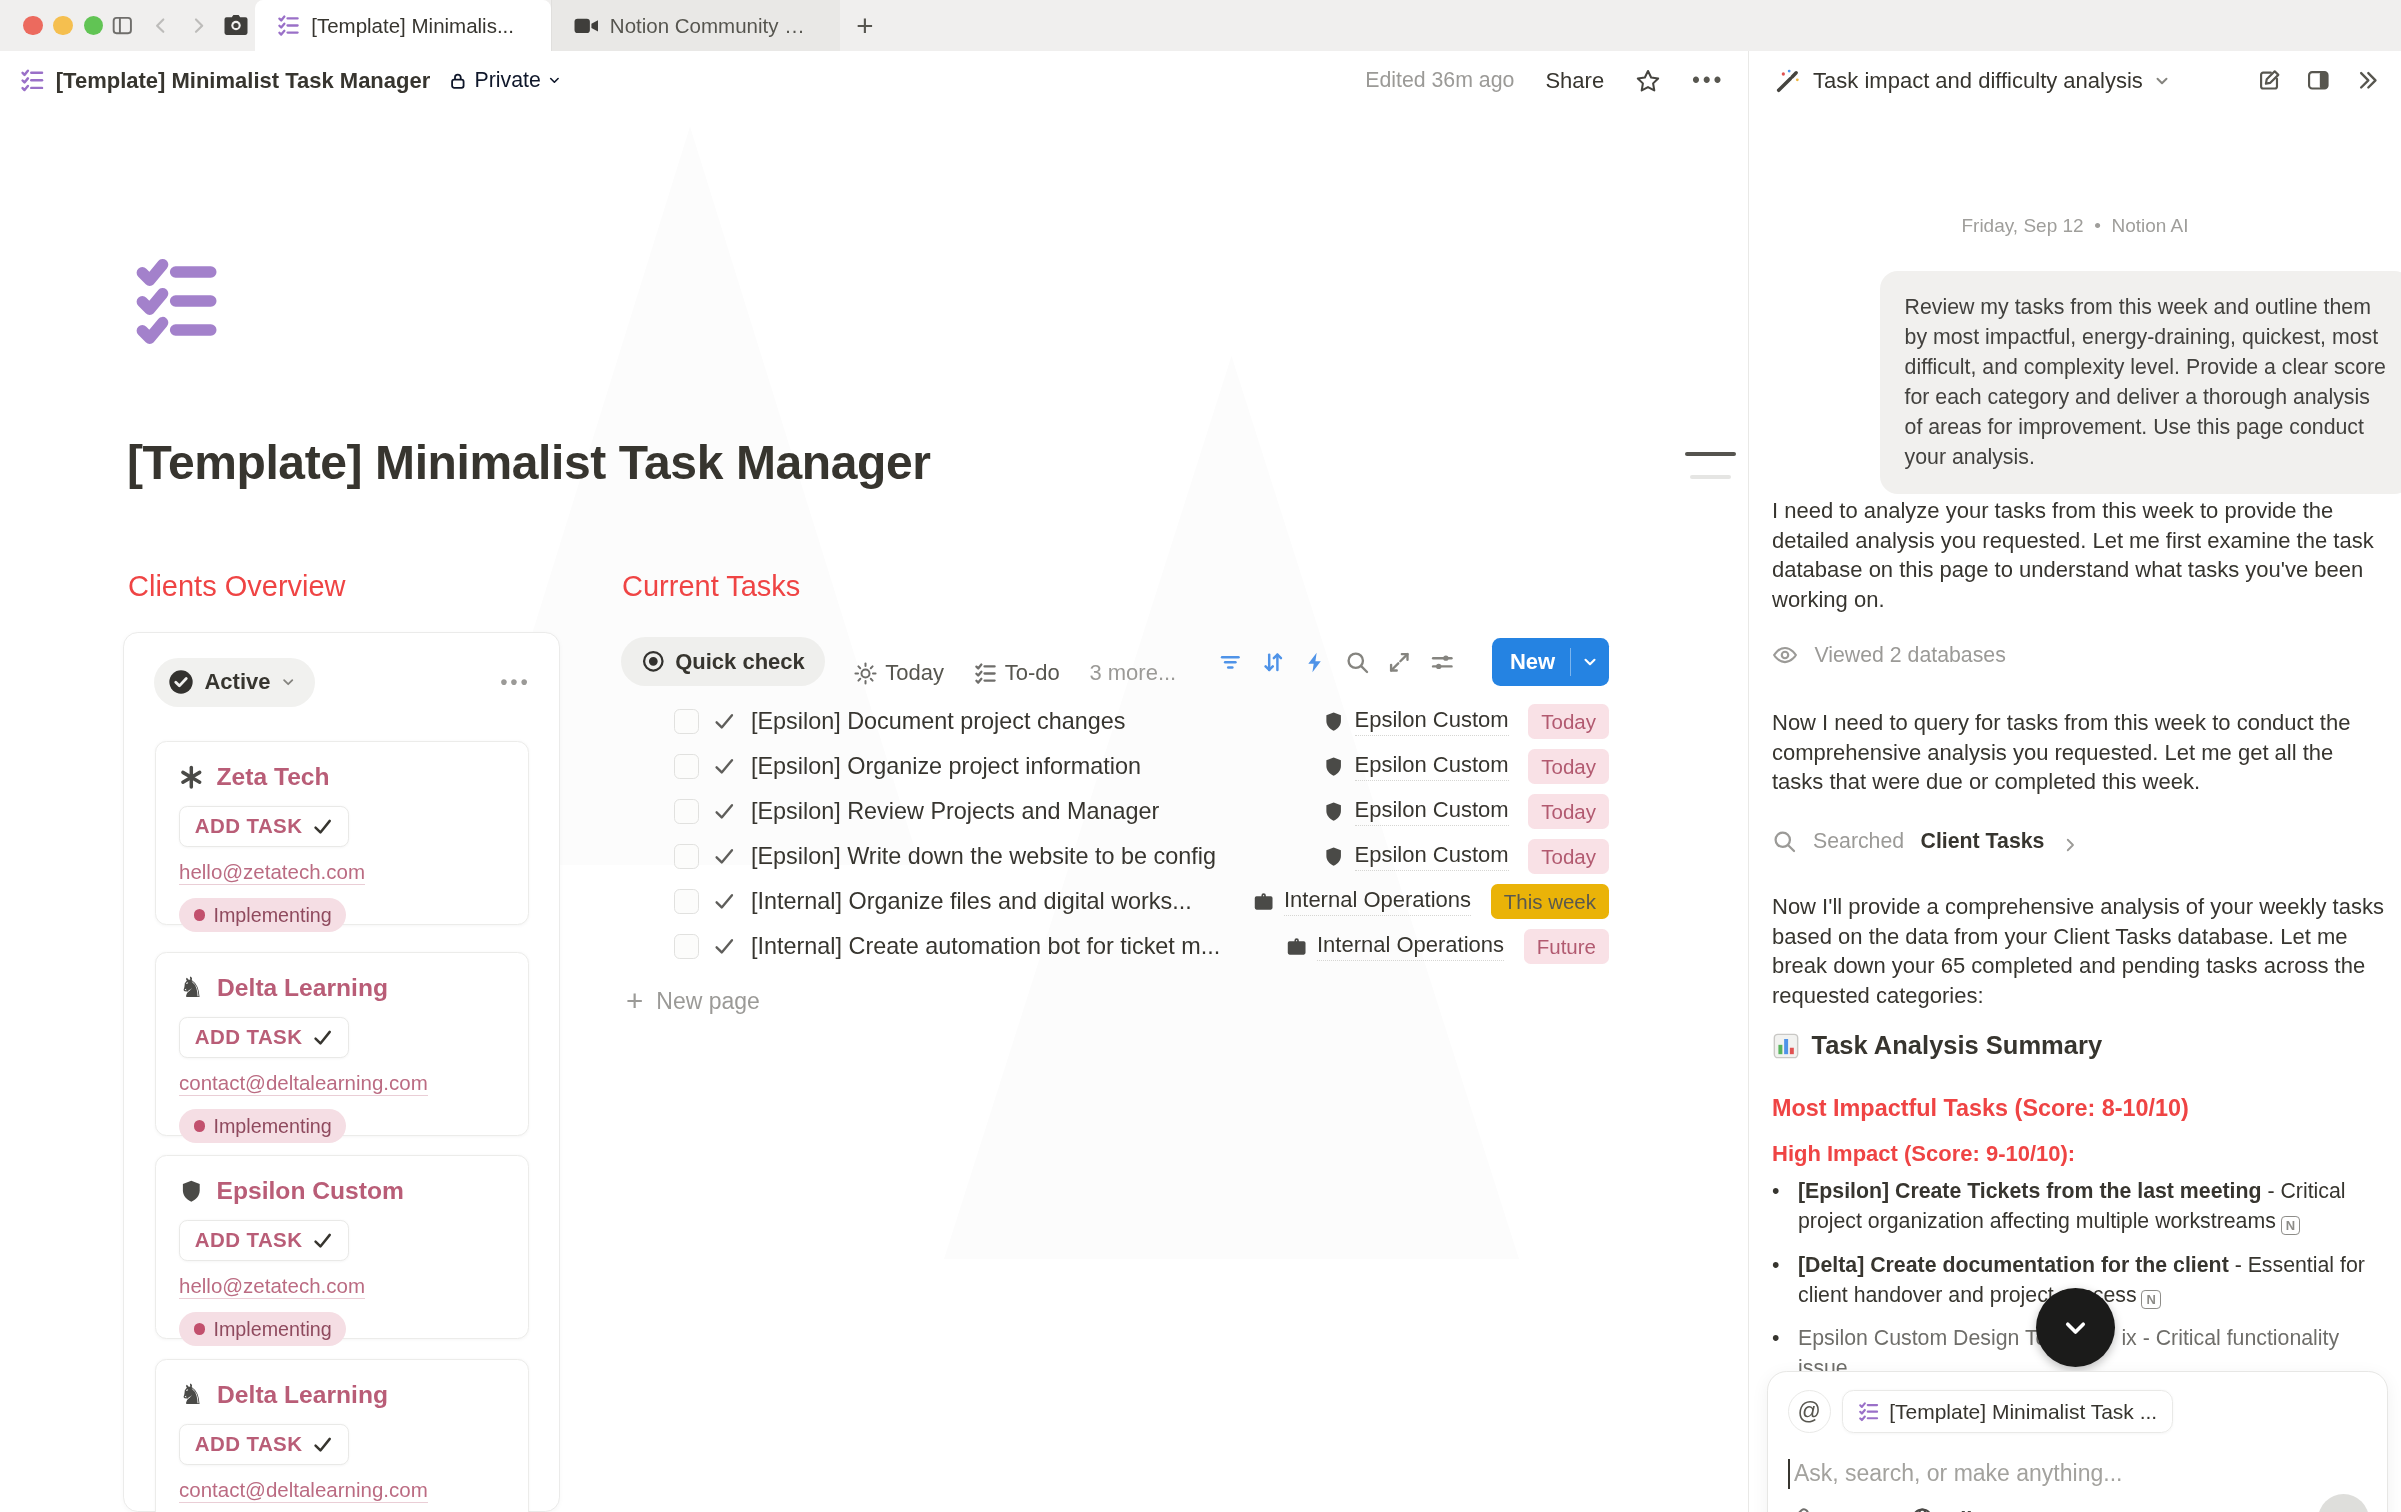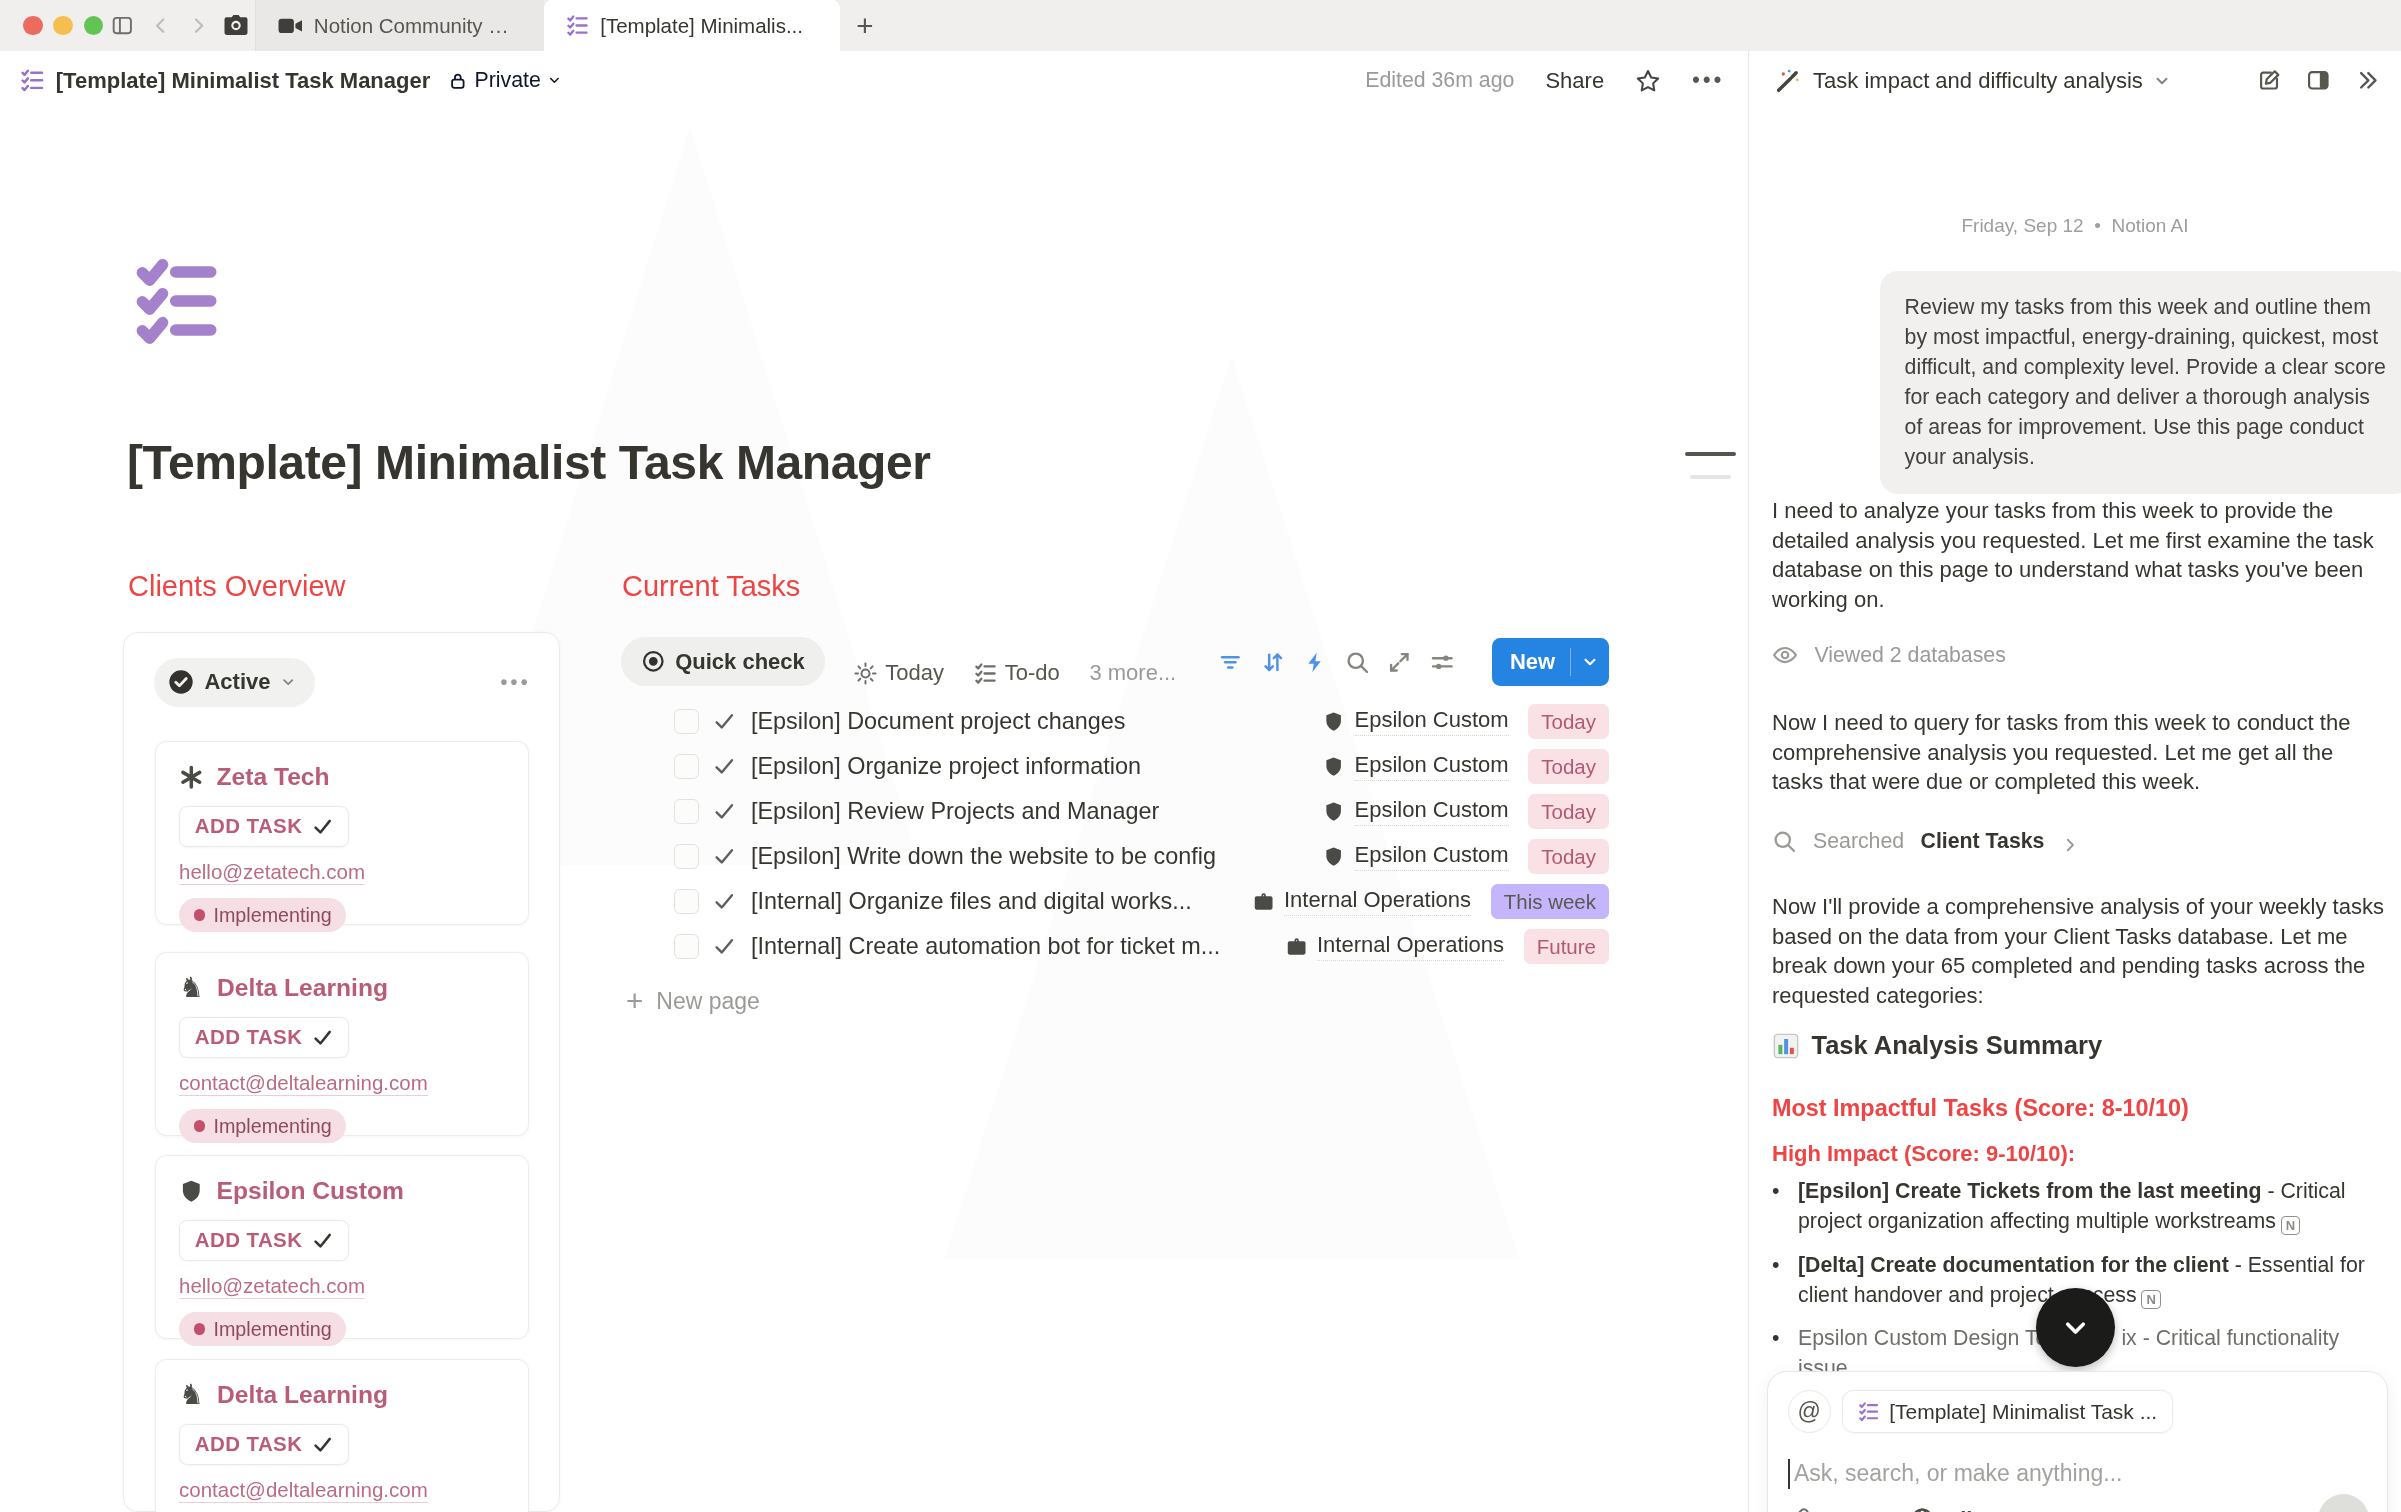"Notion Community Use" div.tab { order: before "[Template] Minimalis..." -> after "[Template] Minimalis..." }
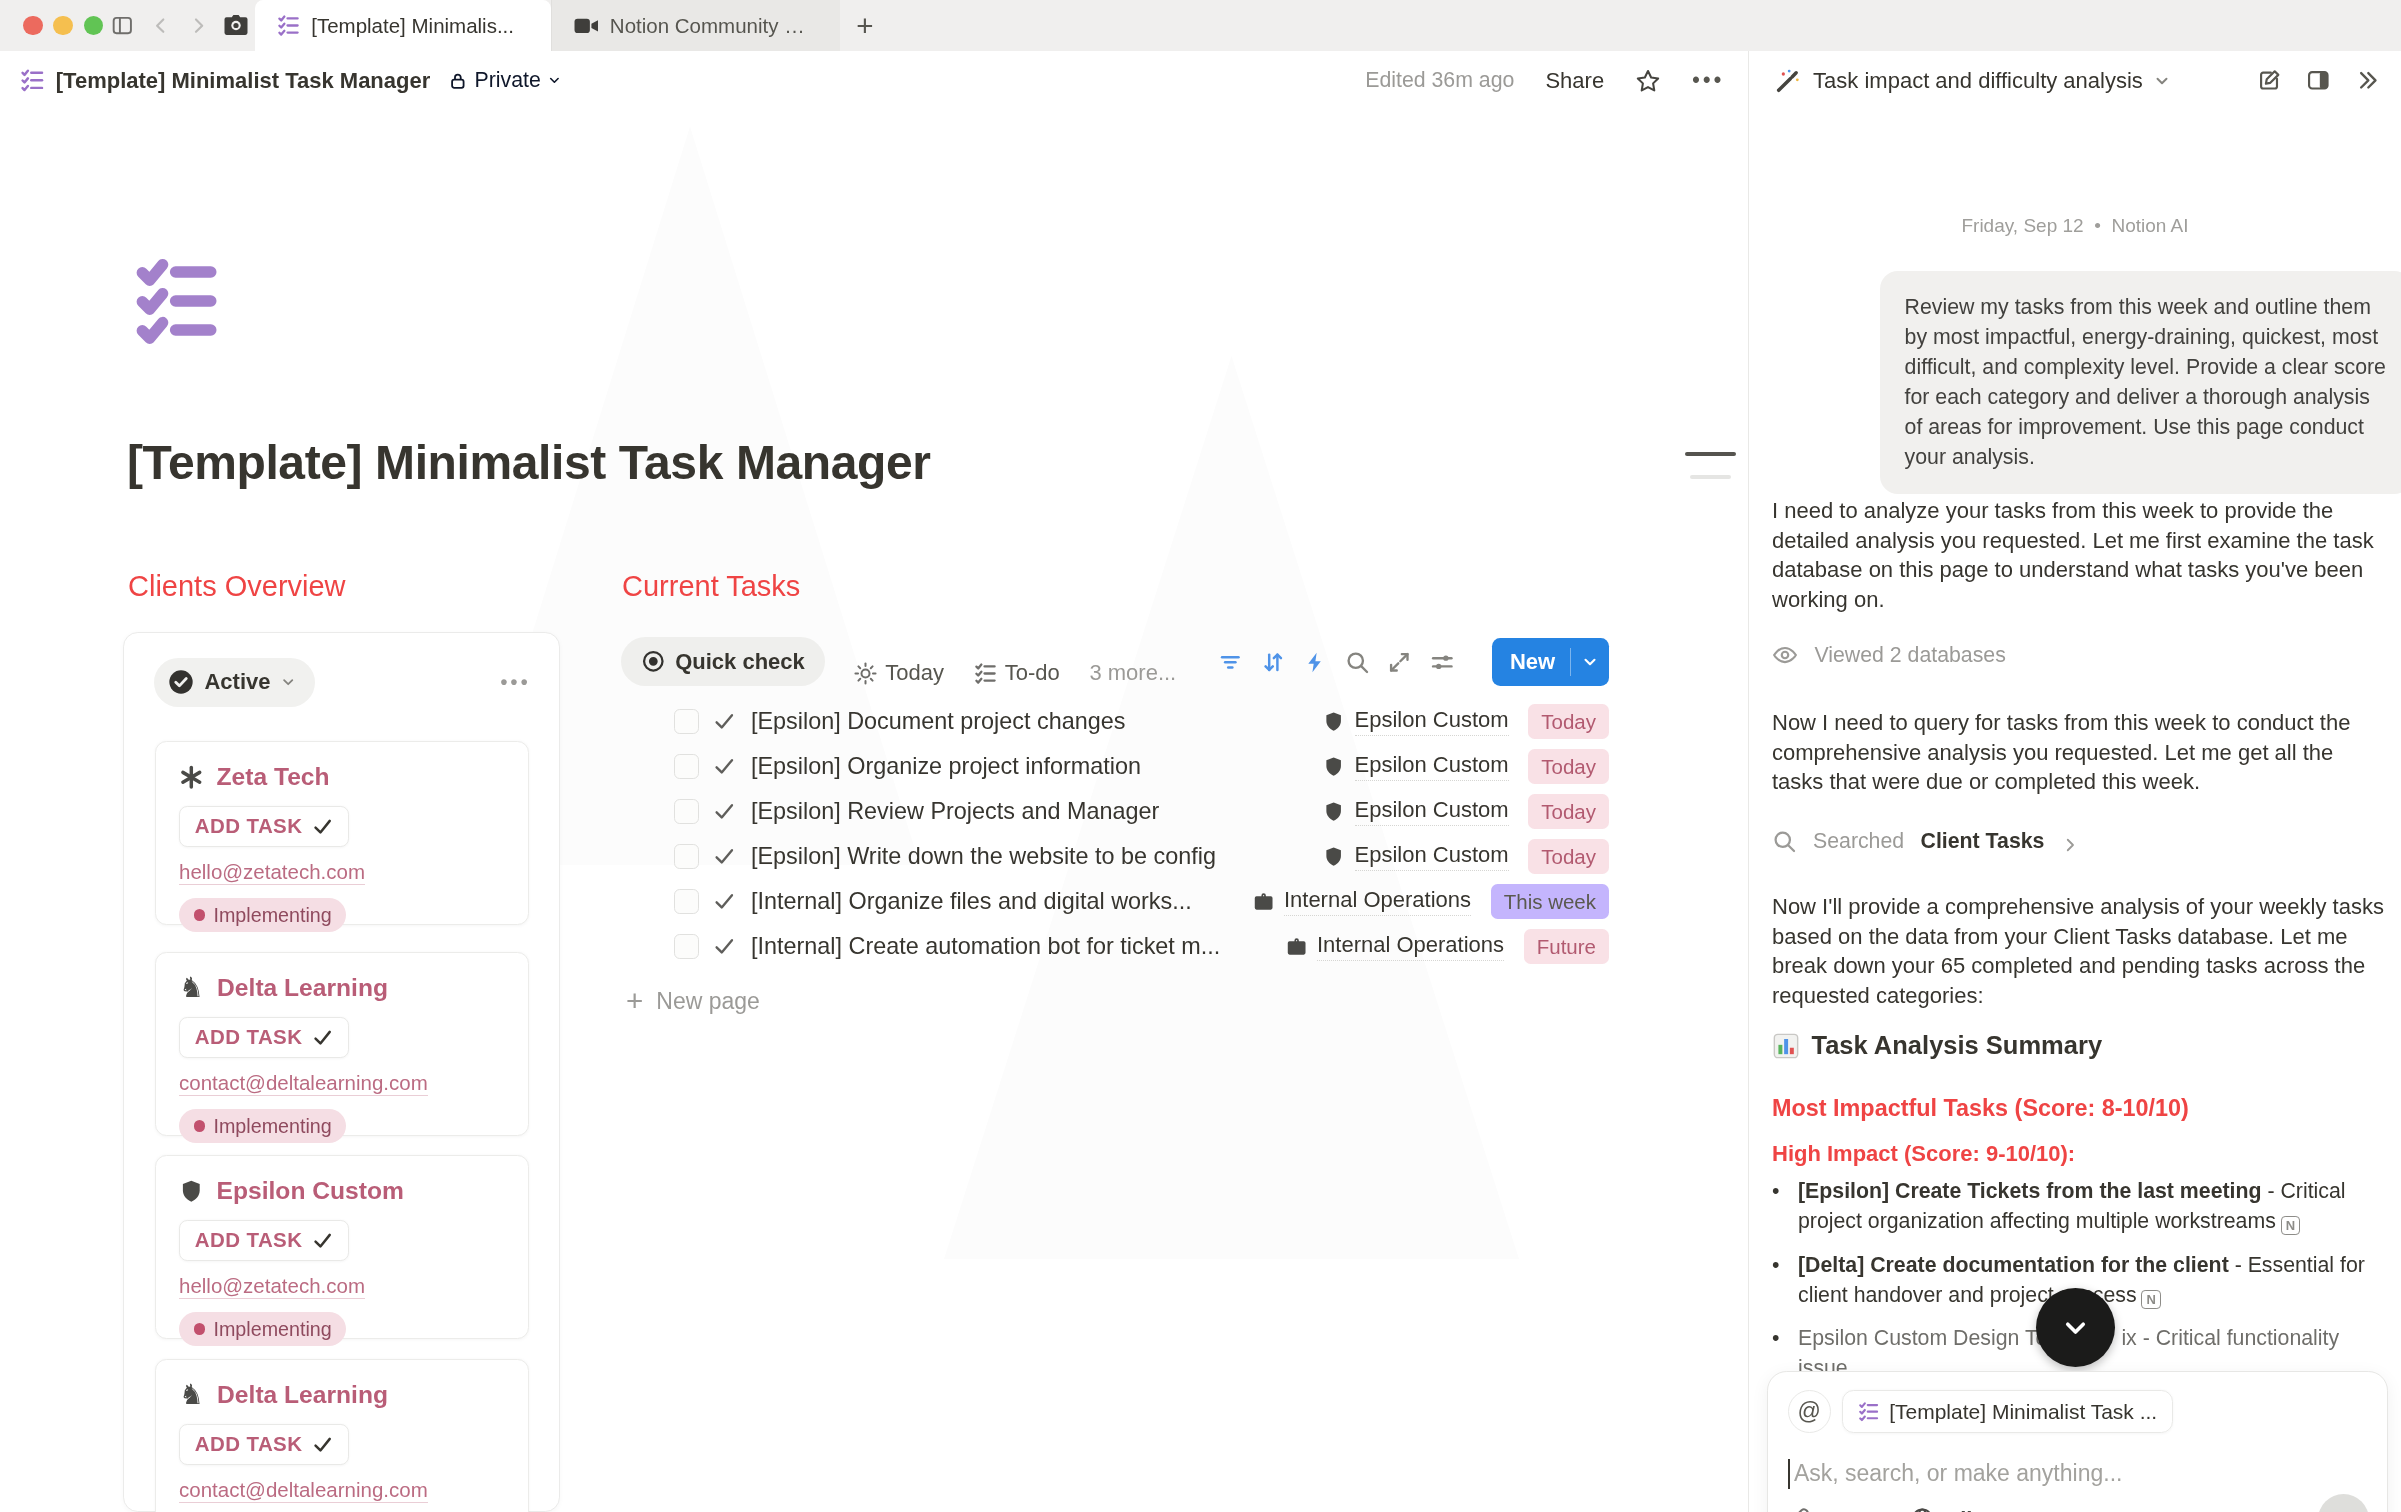"This week" .badge.gray { background: #c4b5fd -> #eab308 }
